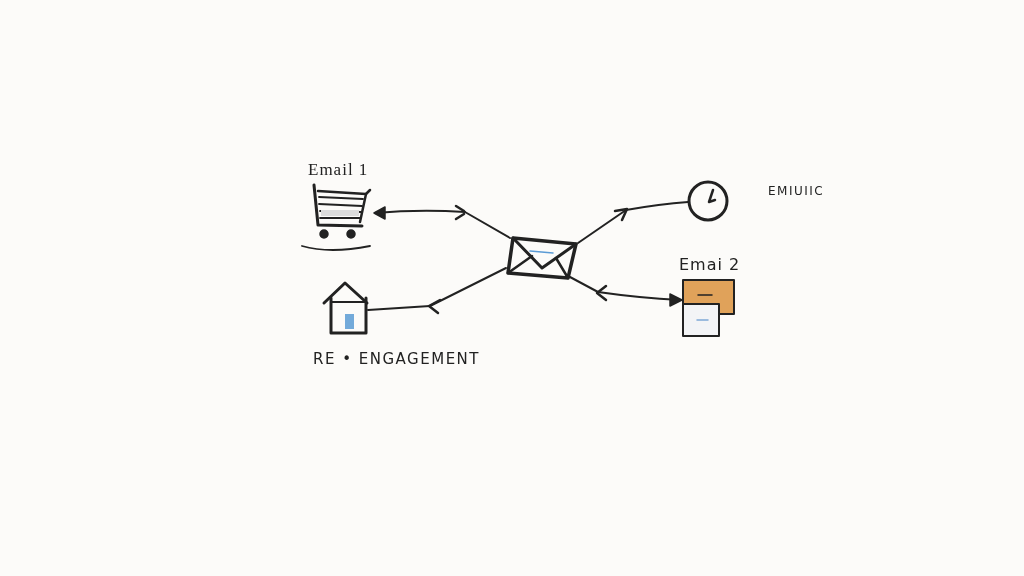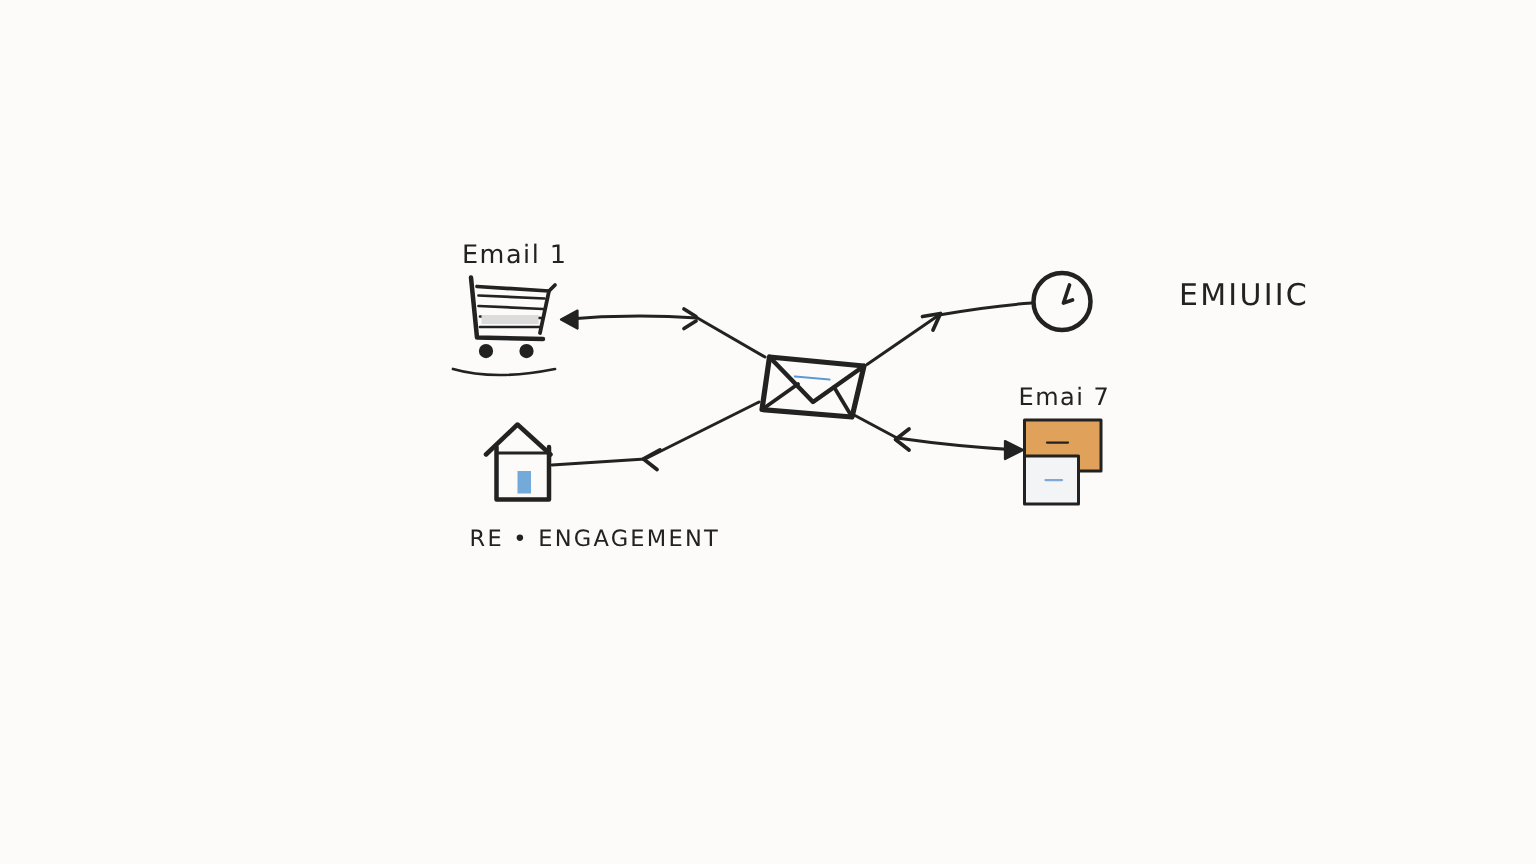"Email 1" .lbl-email1 { font-family: none -> Liberation Serif, serif }
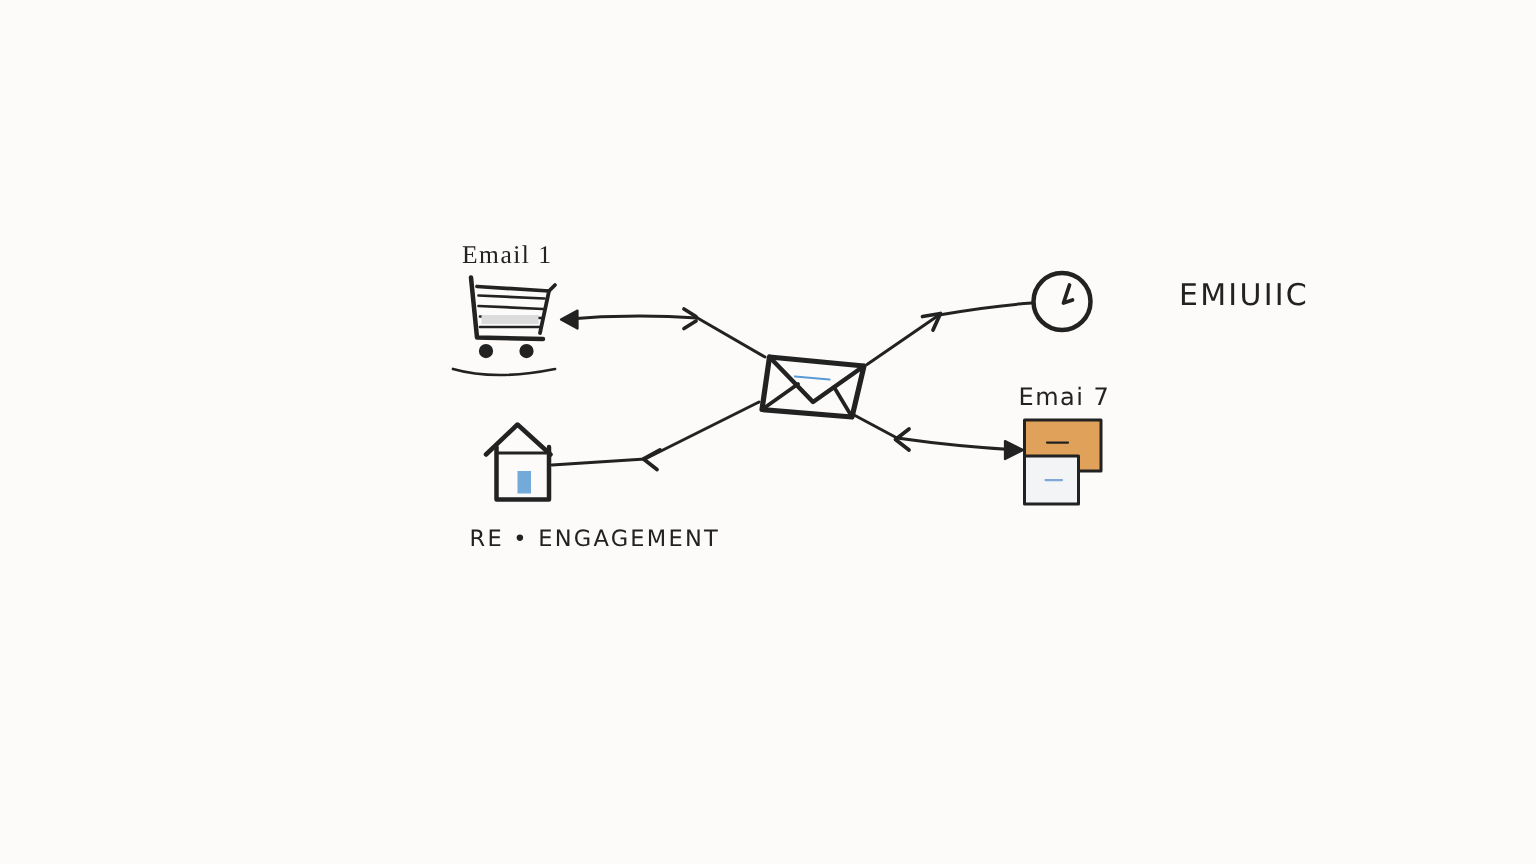"EMIUIIC" .lbl-emiuuc { font-size: 20px -> 12px; left: 786px -> 768px }
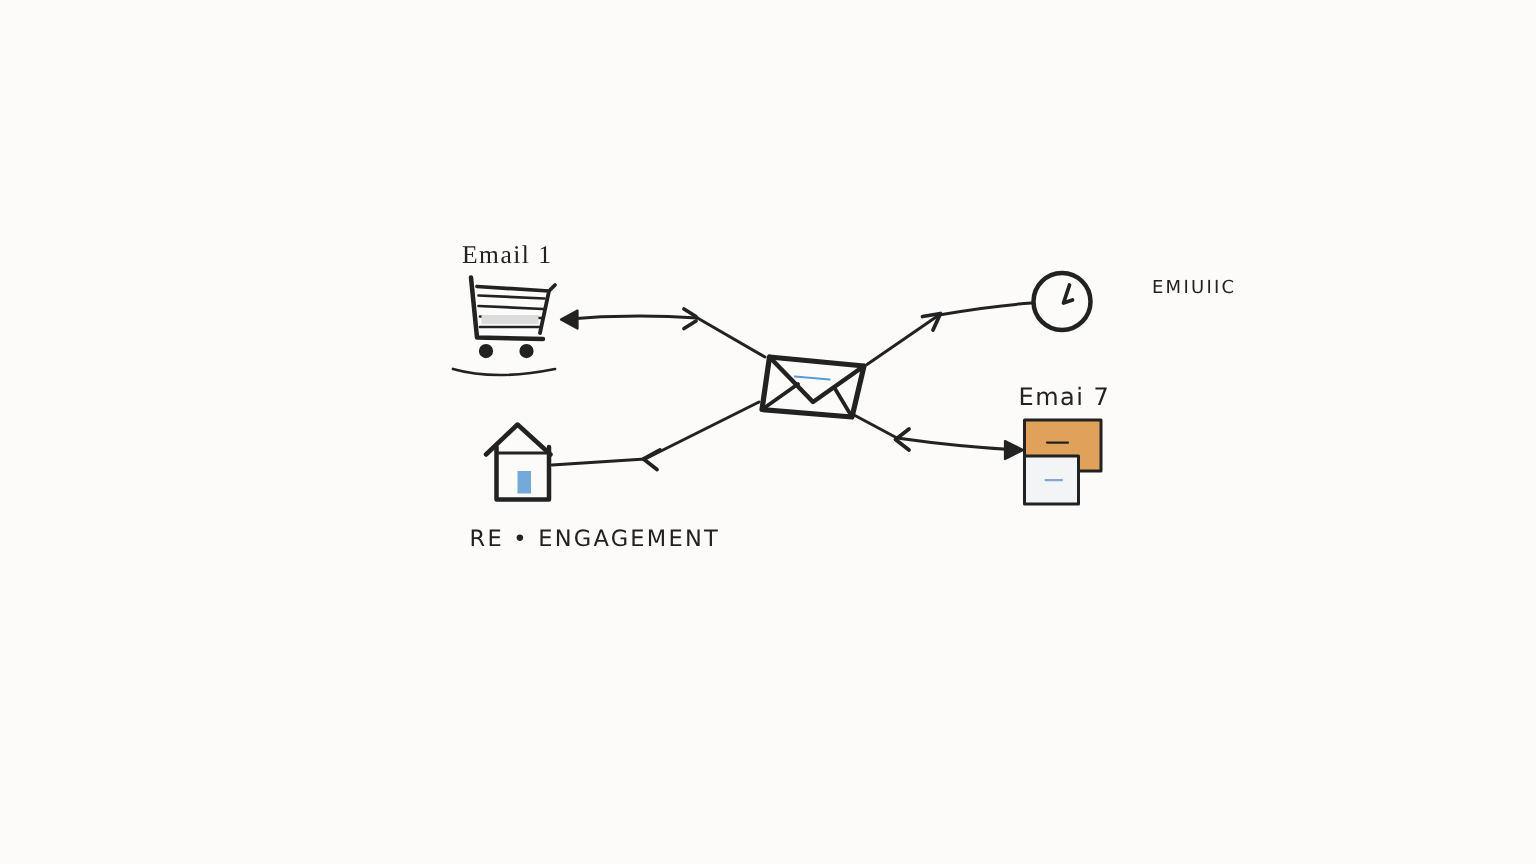"Emai 7" div.lbl { text: 7 -> 2 }
